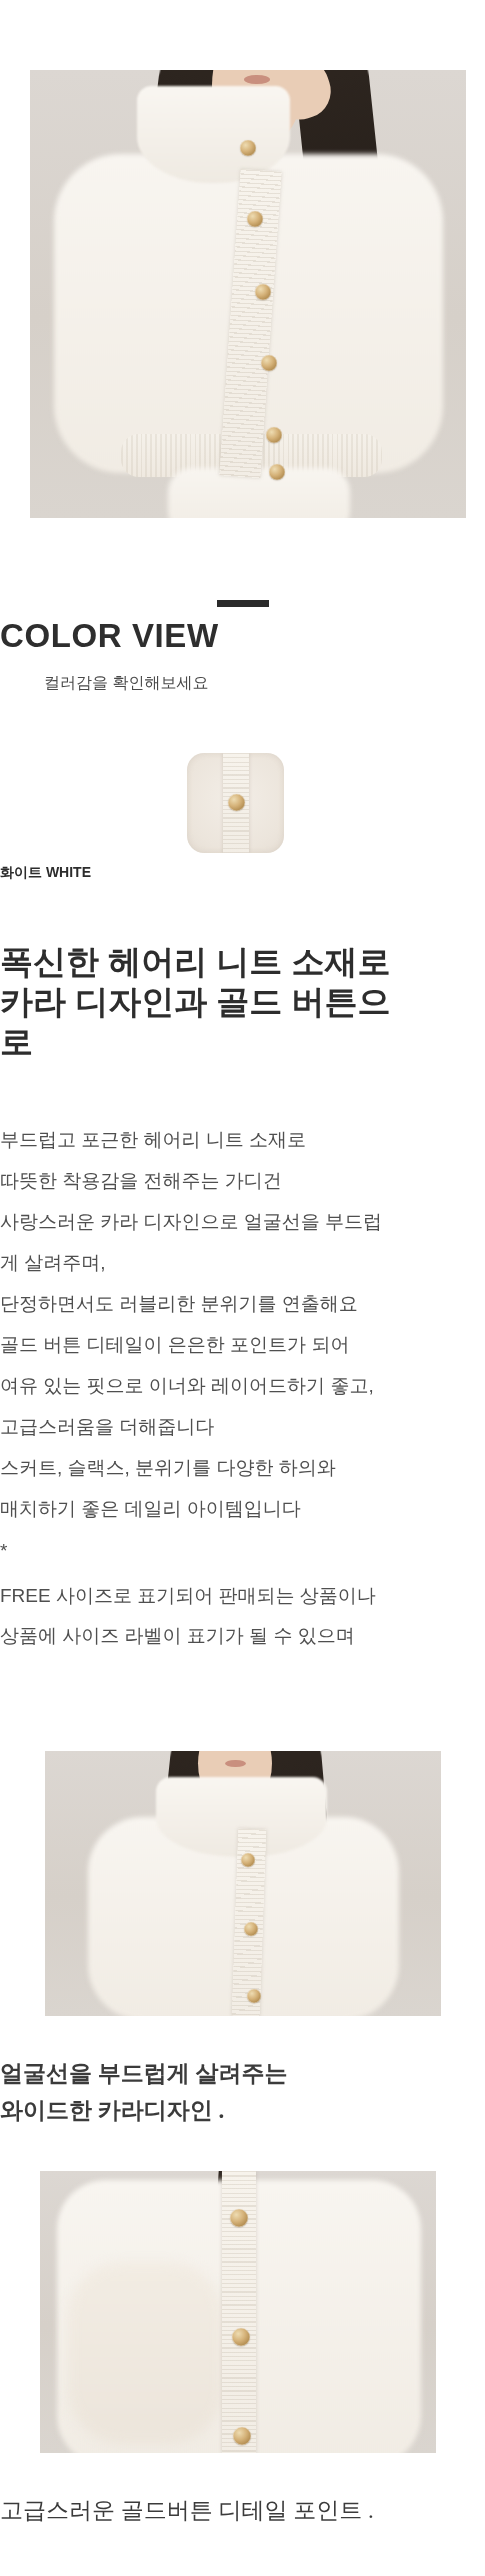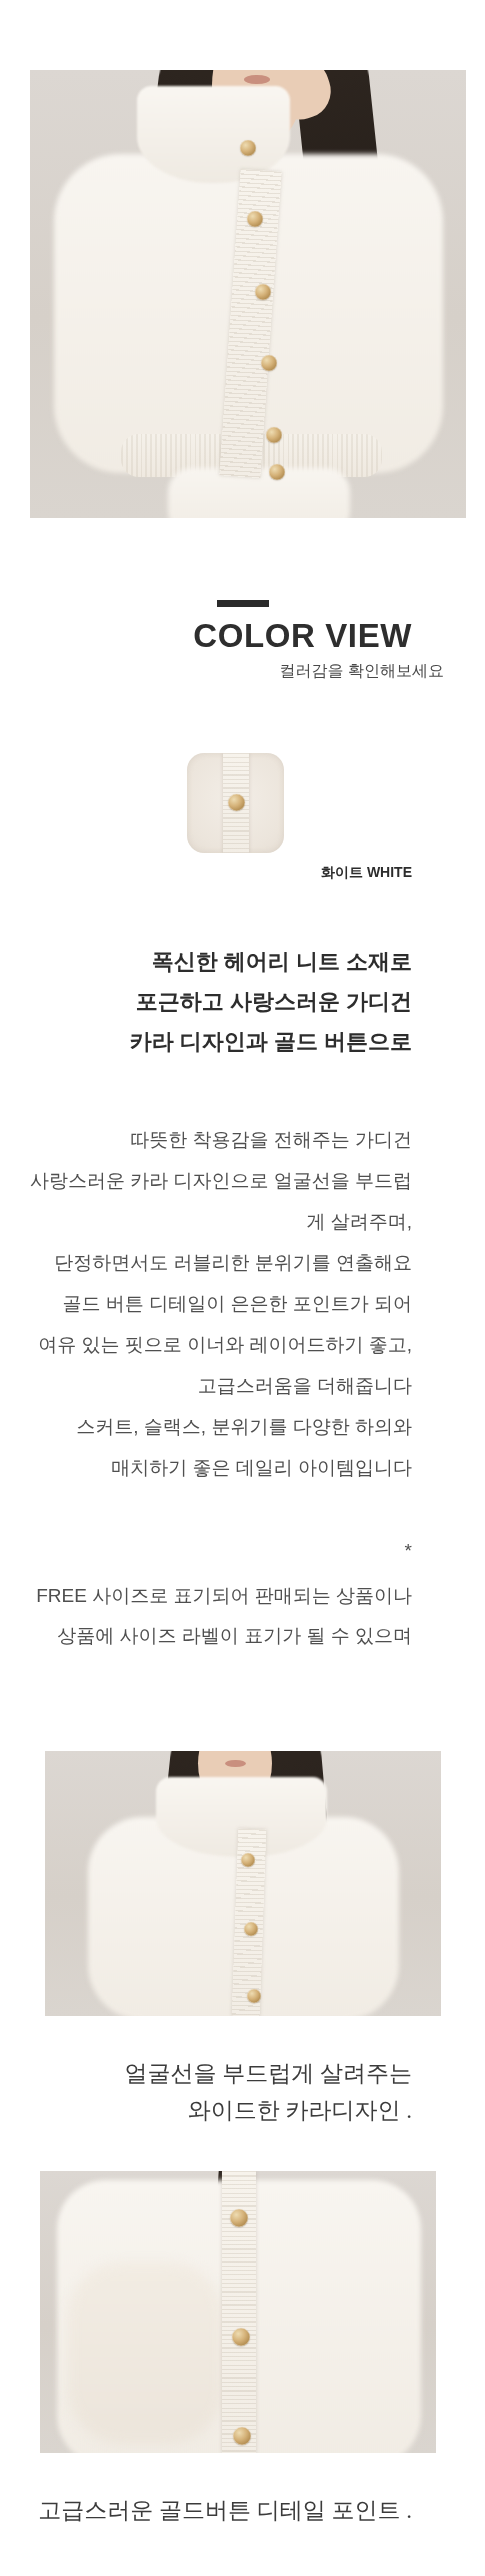"COLOR VIEW" .ctr { left: 12px -> 0; text-align: right -> left }
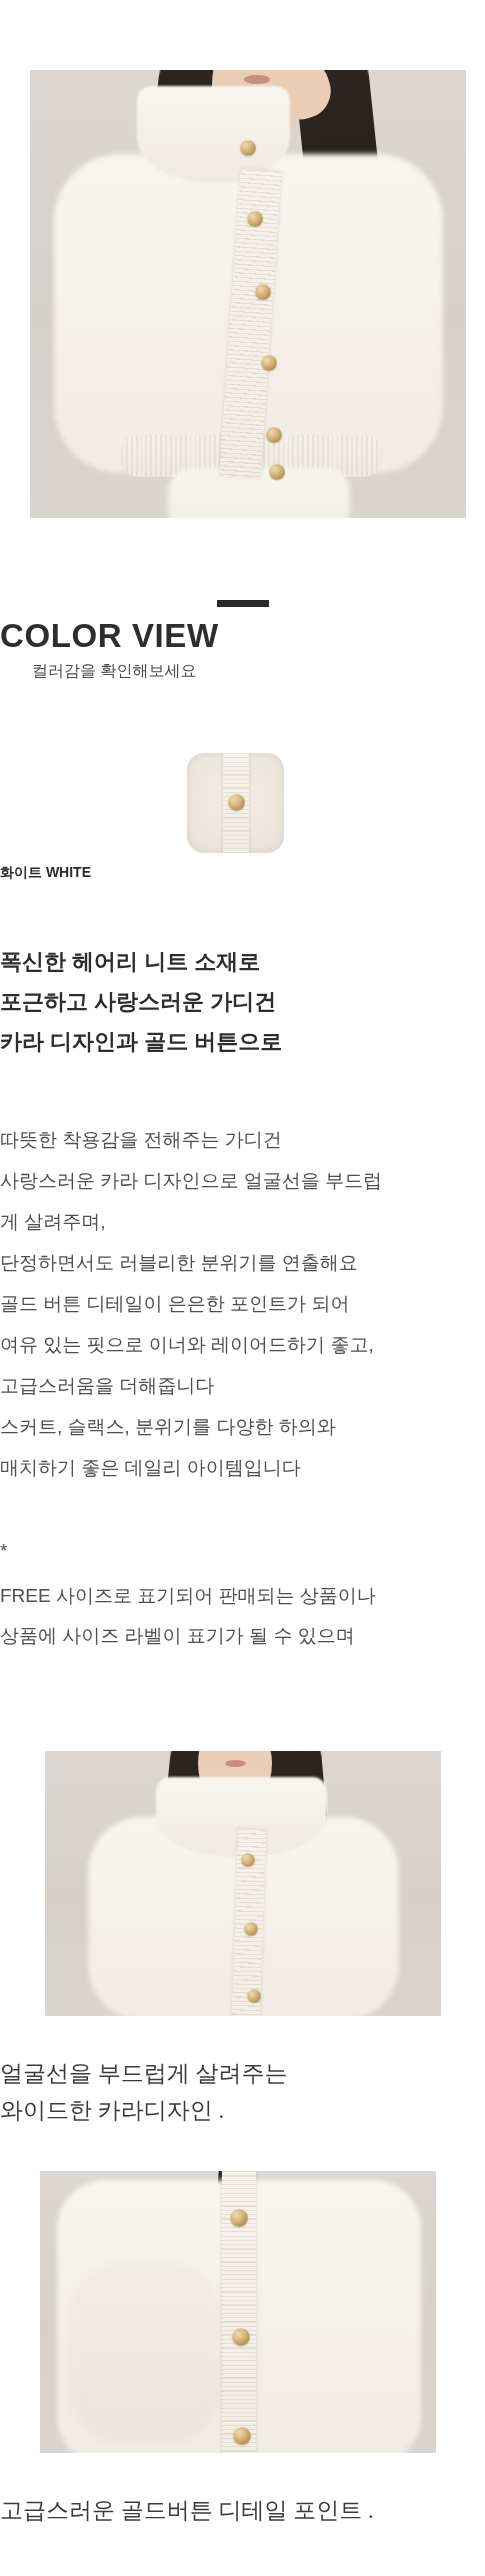"컬러감을 확인해보세요" p.abs { margin: 0 -> 12px }
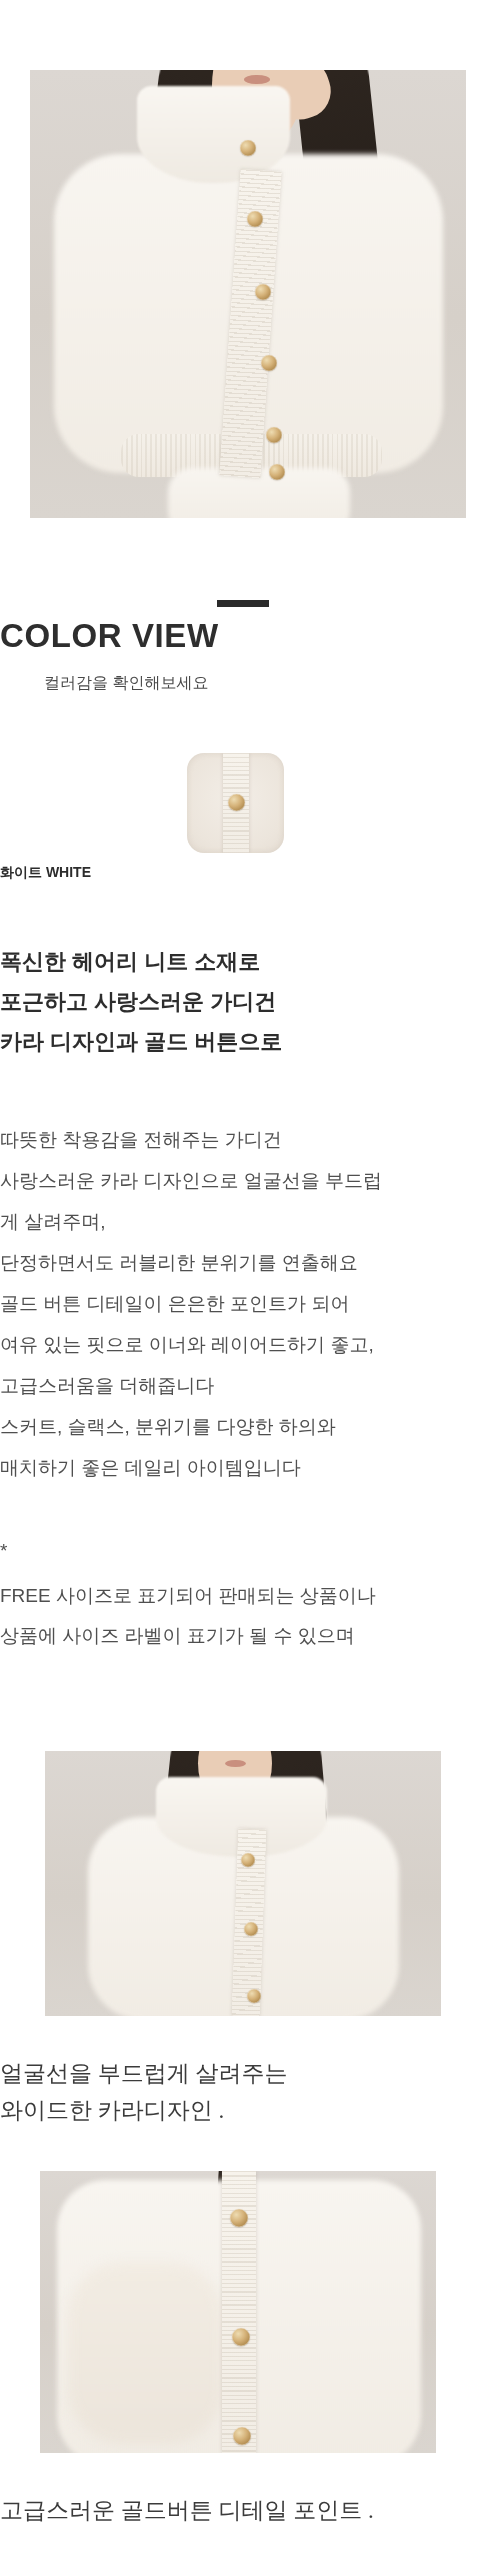"폭신한 헤어리 니트 소재로" .headline { font-size: 22px -> 33px }
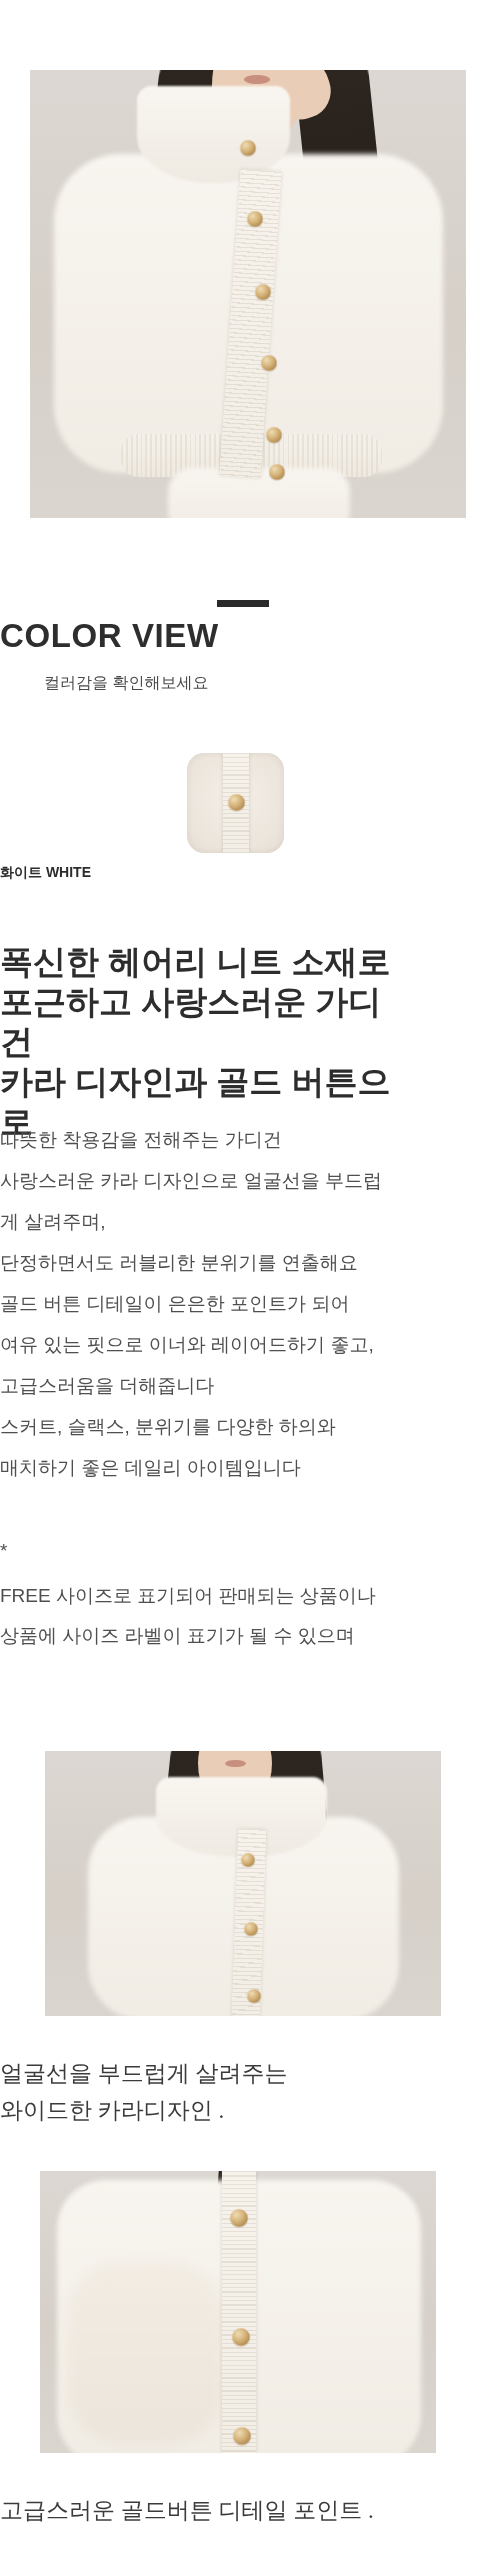"포근하고 사랑스러운 가디건" div { html: <div>포근하고 사랑스러운 가디건</div> -> none }
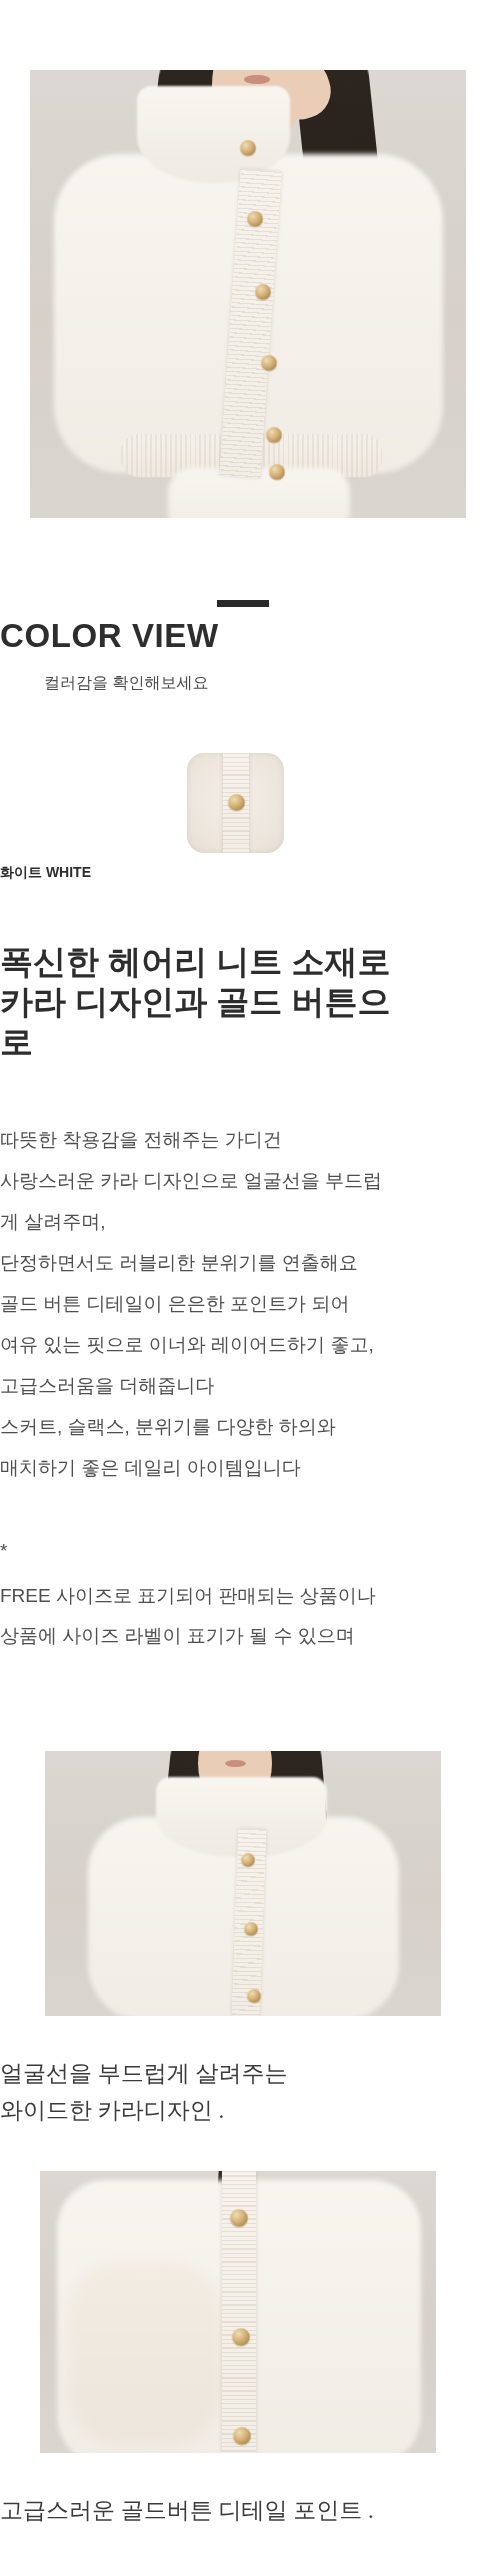"부드럽고 포근한 헤어리 니트 소재로" div { html: none -> <div>부드럽고 포근한 헤어리 니트 소재로</div> }
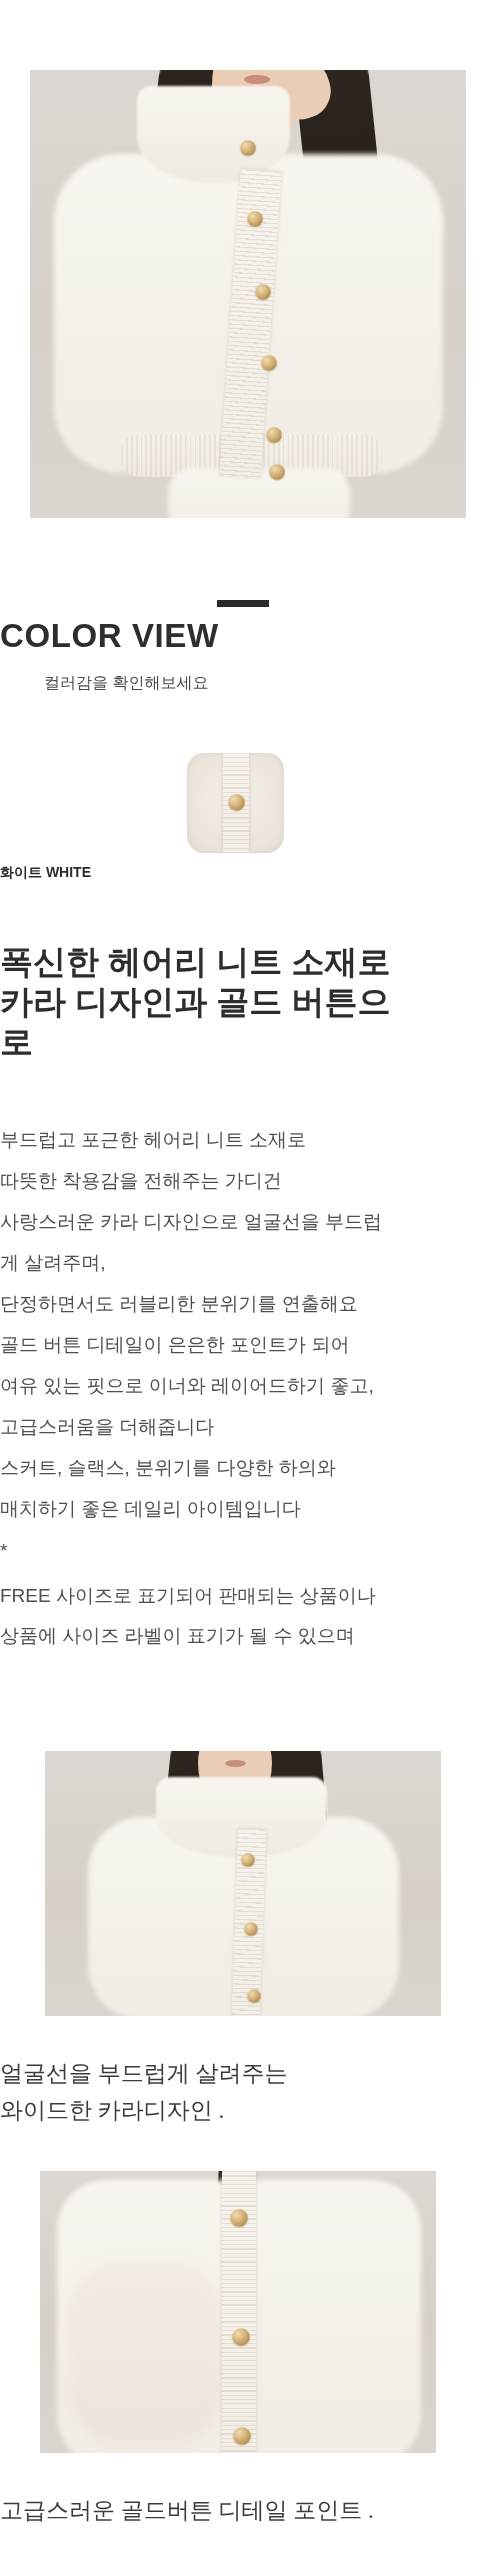"얼굴선을 부드럽게 살려주는" div.abs { font-weight: none -> bold }
